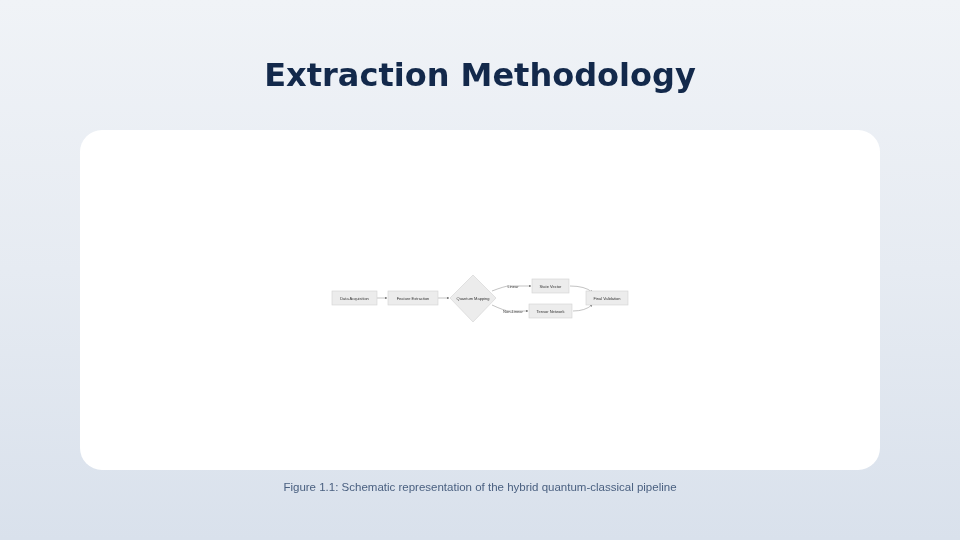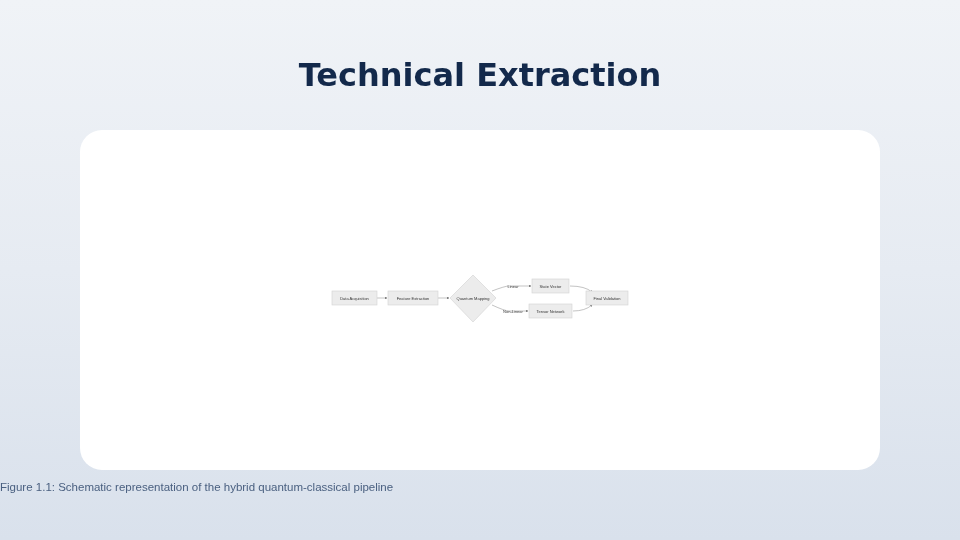"Technical Extraction" div.title { text: Technical Extraction -> Extraction Methodology }
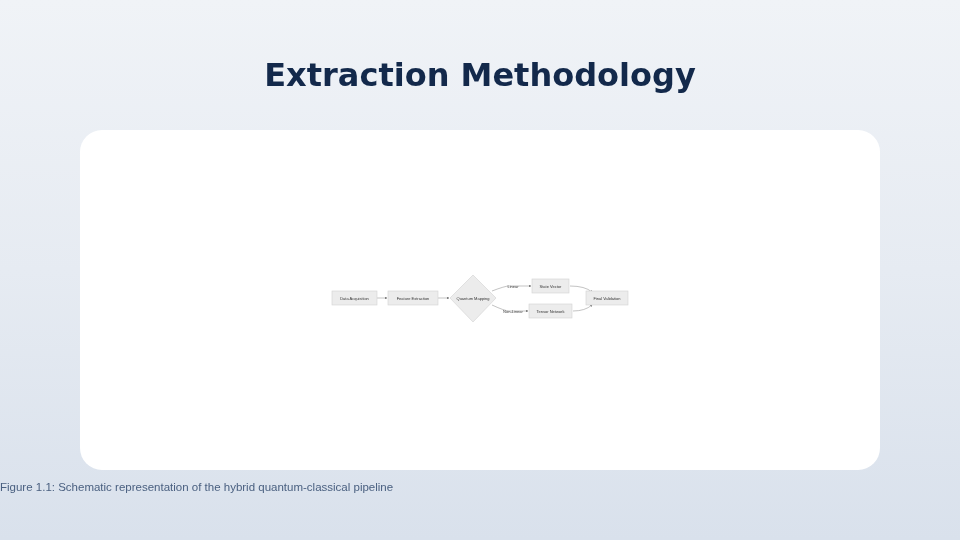"Figure 1.1: Schematic representation of" .caption { text-align: left -> center }
